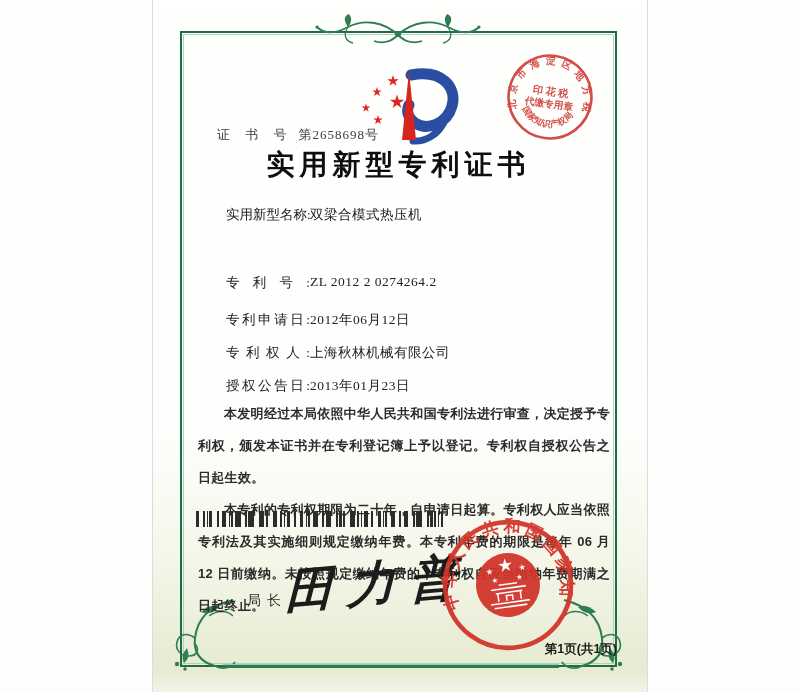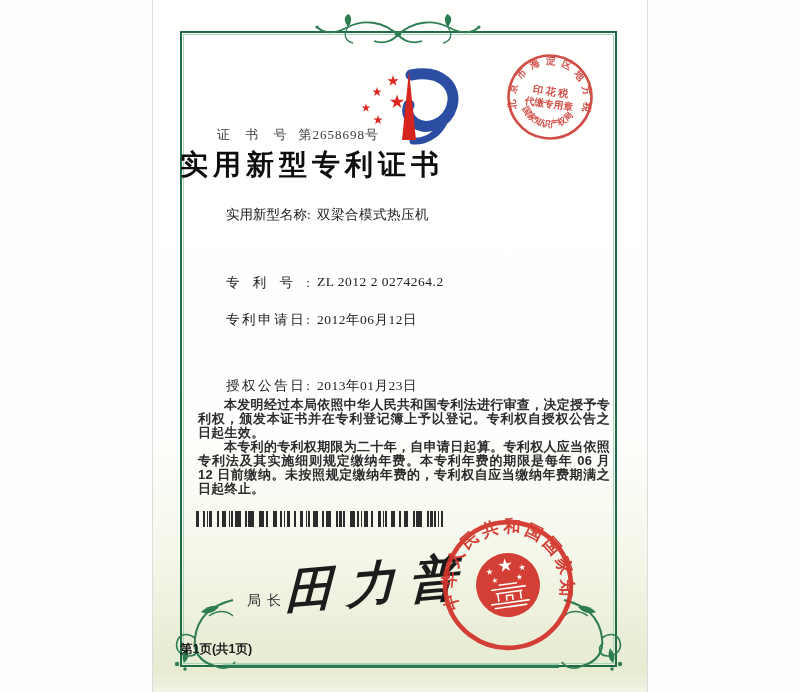"实用新型专利证书" .title { text-align: none -> center }
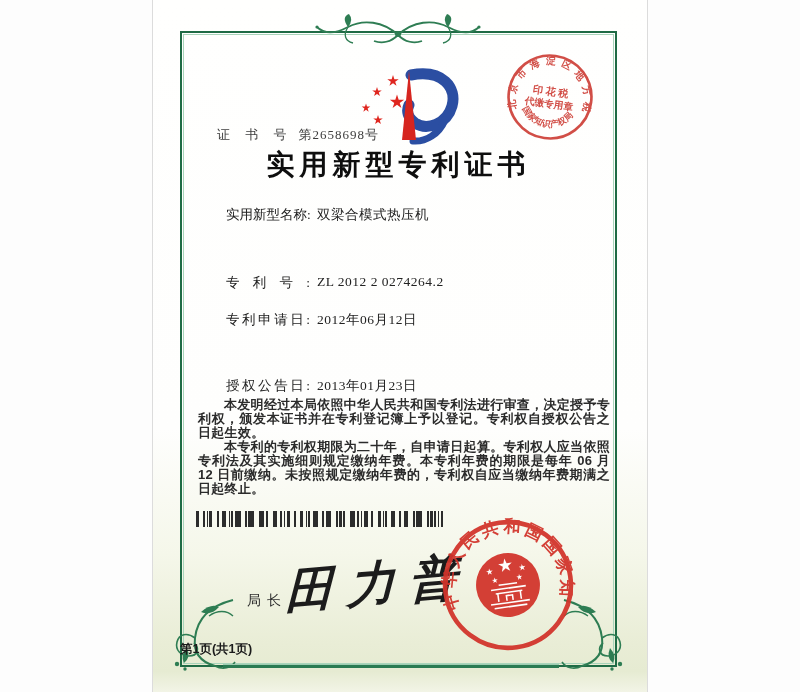"双梁合模式热压机" .fvalue { margin-left: 7px -> none }
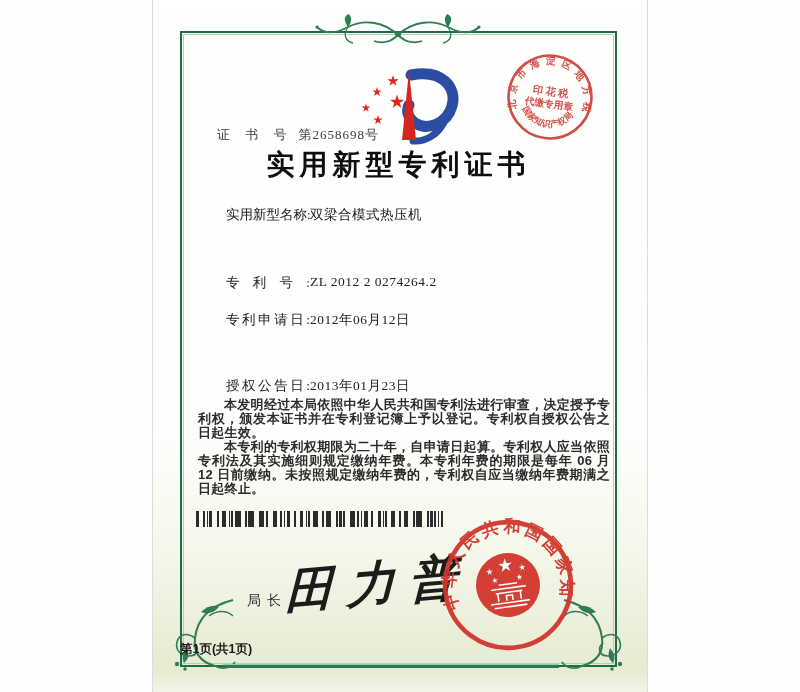"专利权人 上海秋林机械有限公司" div.field-row { html: none -> <div> <span>专利权人</span><span>上海秋林机械有限公司</span> </div> }
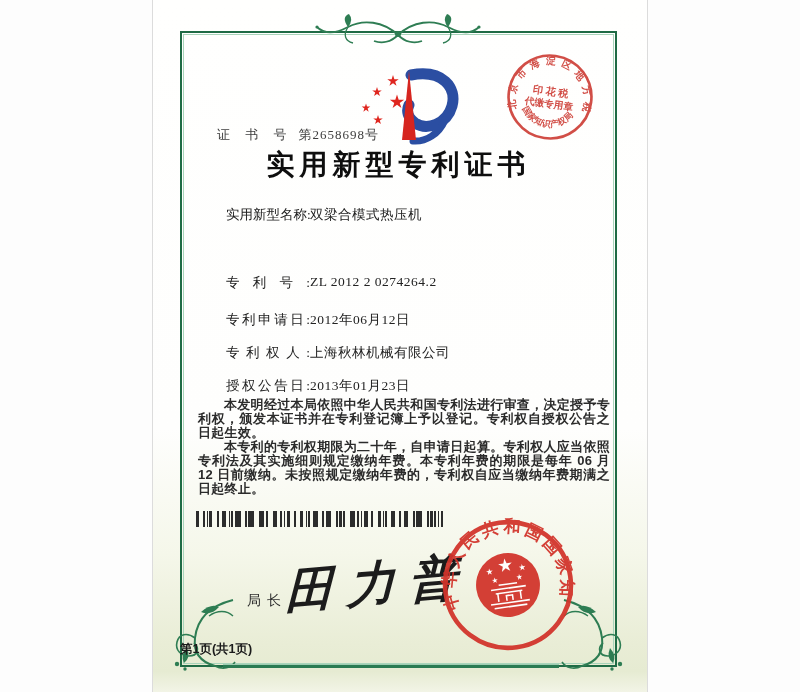"本发明经过本局依照中华人民共和国专利法进行审查，决定授予专利权，颁发本证书并在专" .paras { line-height: 14px -> 32px }
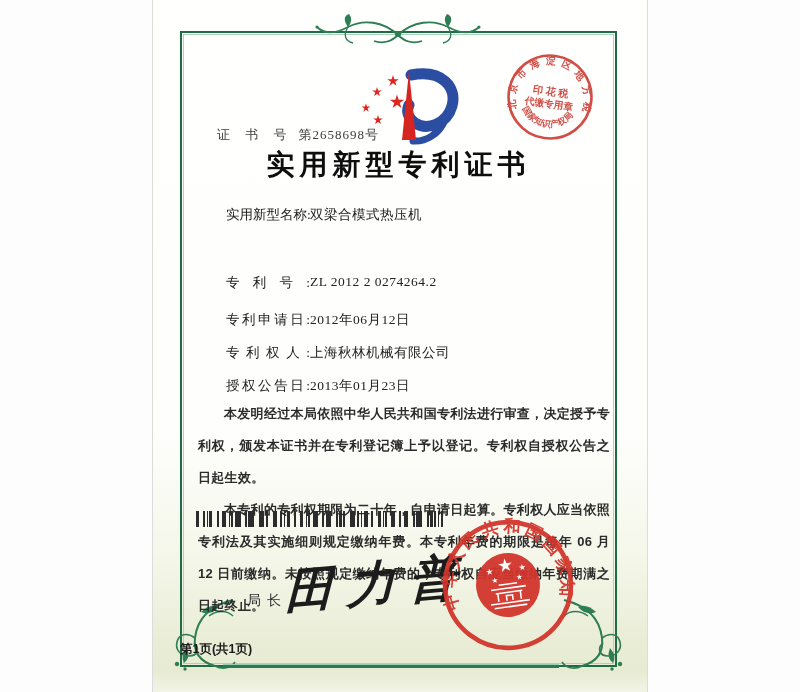"第1页(共1页)" .footer { text-align: left -> right }
